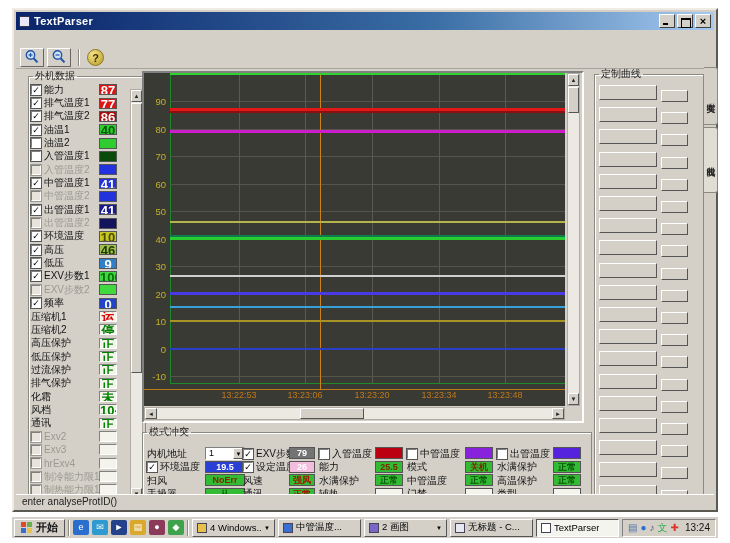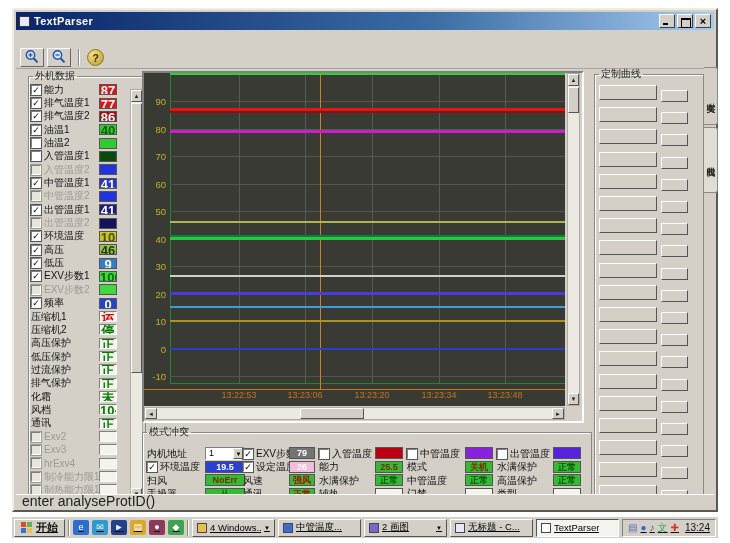"enter analyseProtID()" .statusbar { font-size: 14px -> 10px }
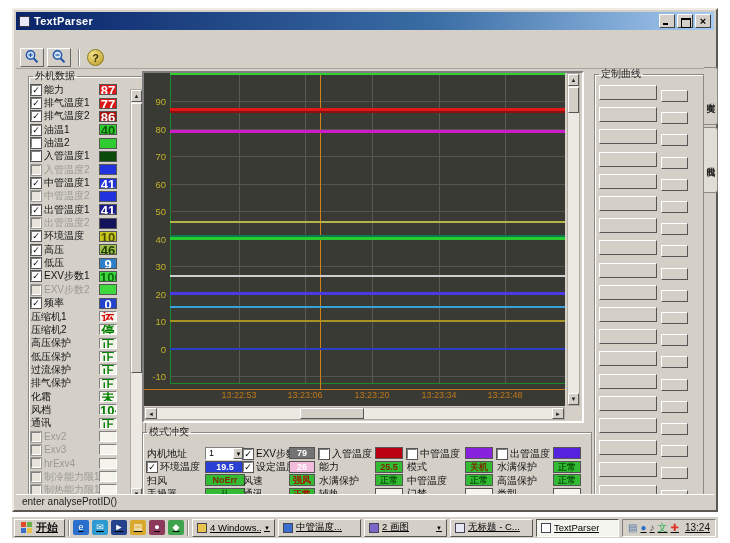"开始" .taskbar { text-decoration: underline -> none }
